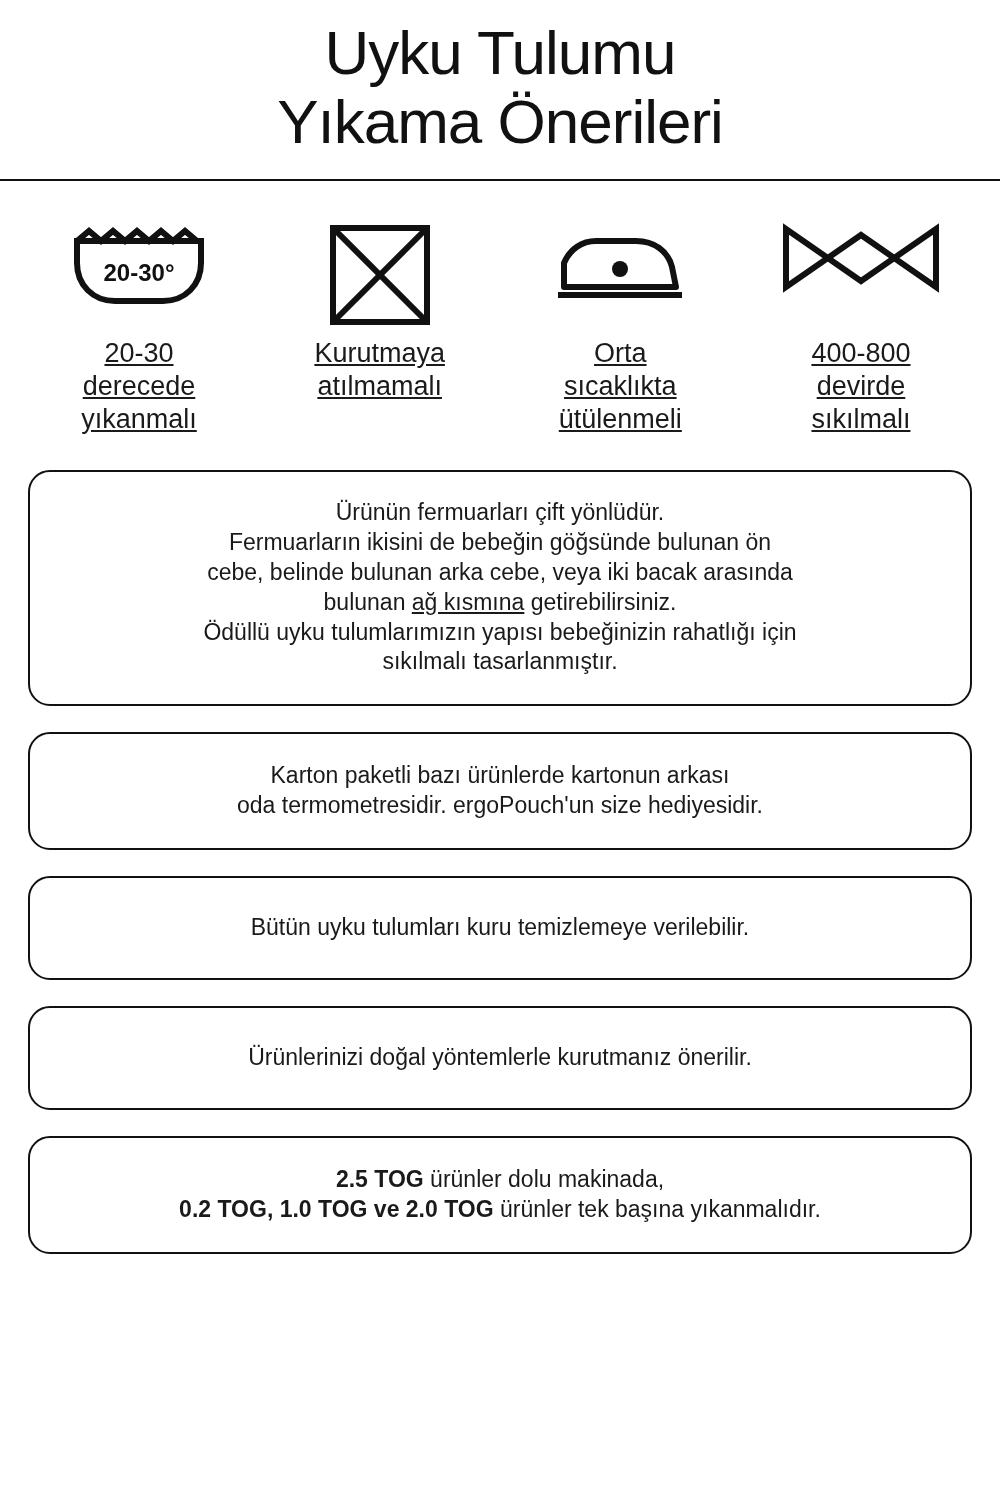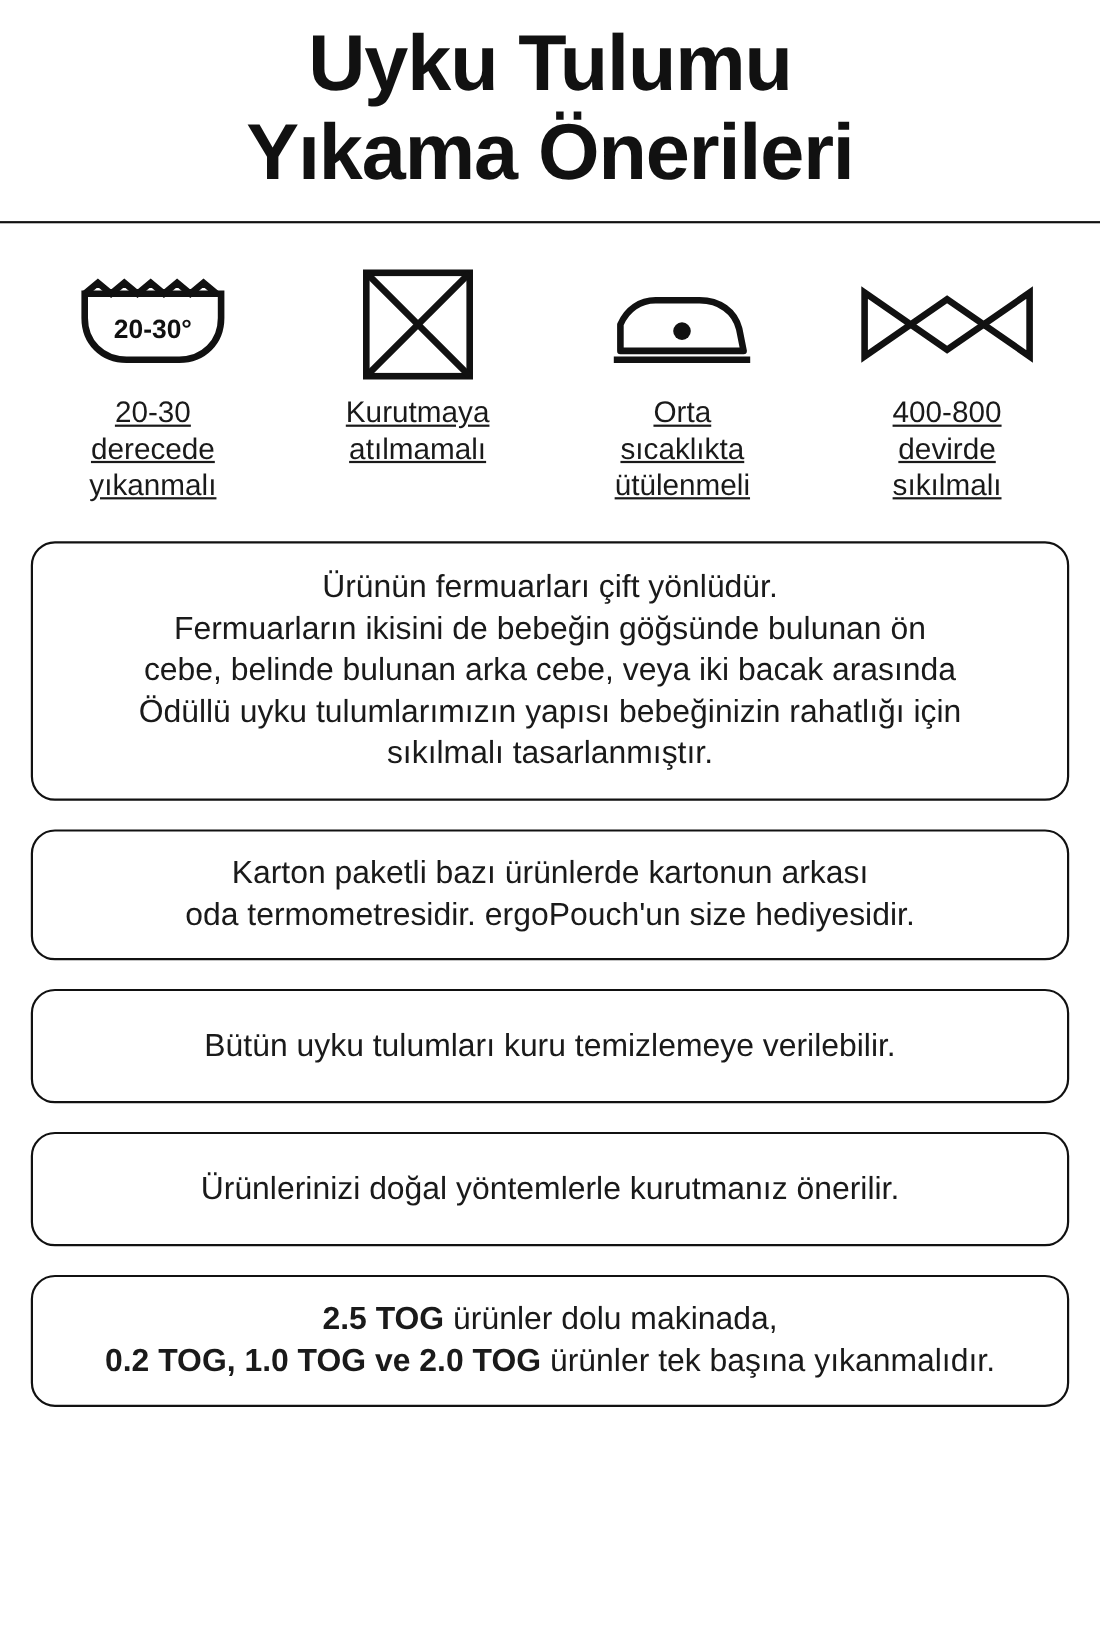"Uyku Tulumu" .title-line { font-size: 72px -> 62px; font-weight: 700 -> 400 }
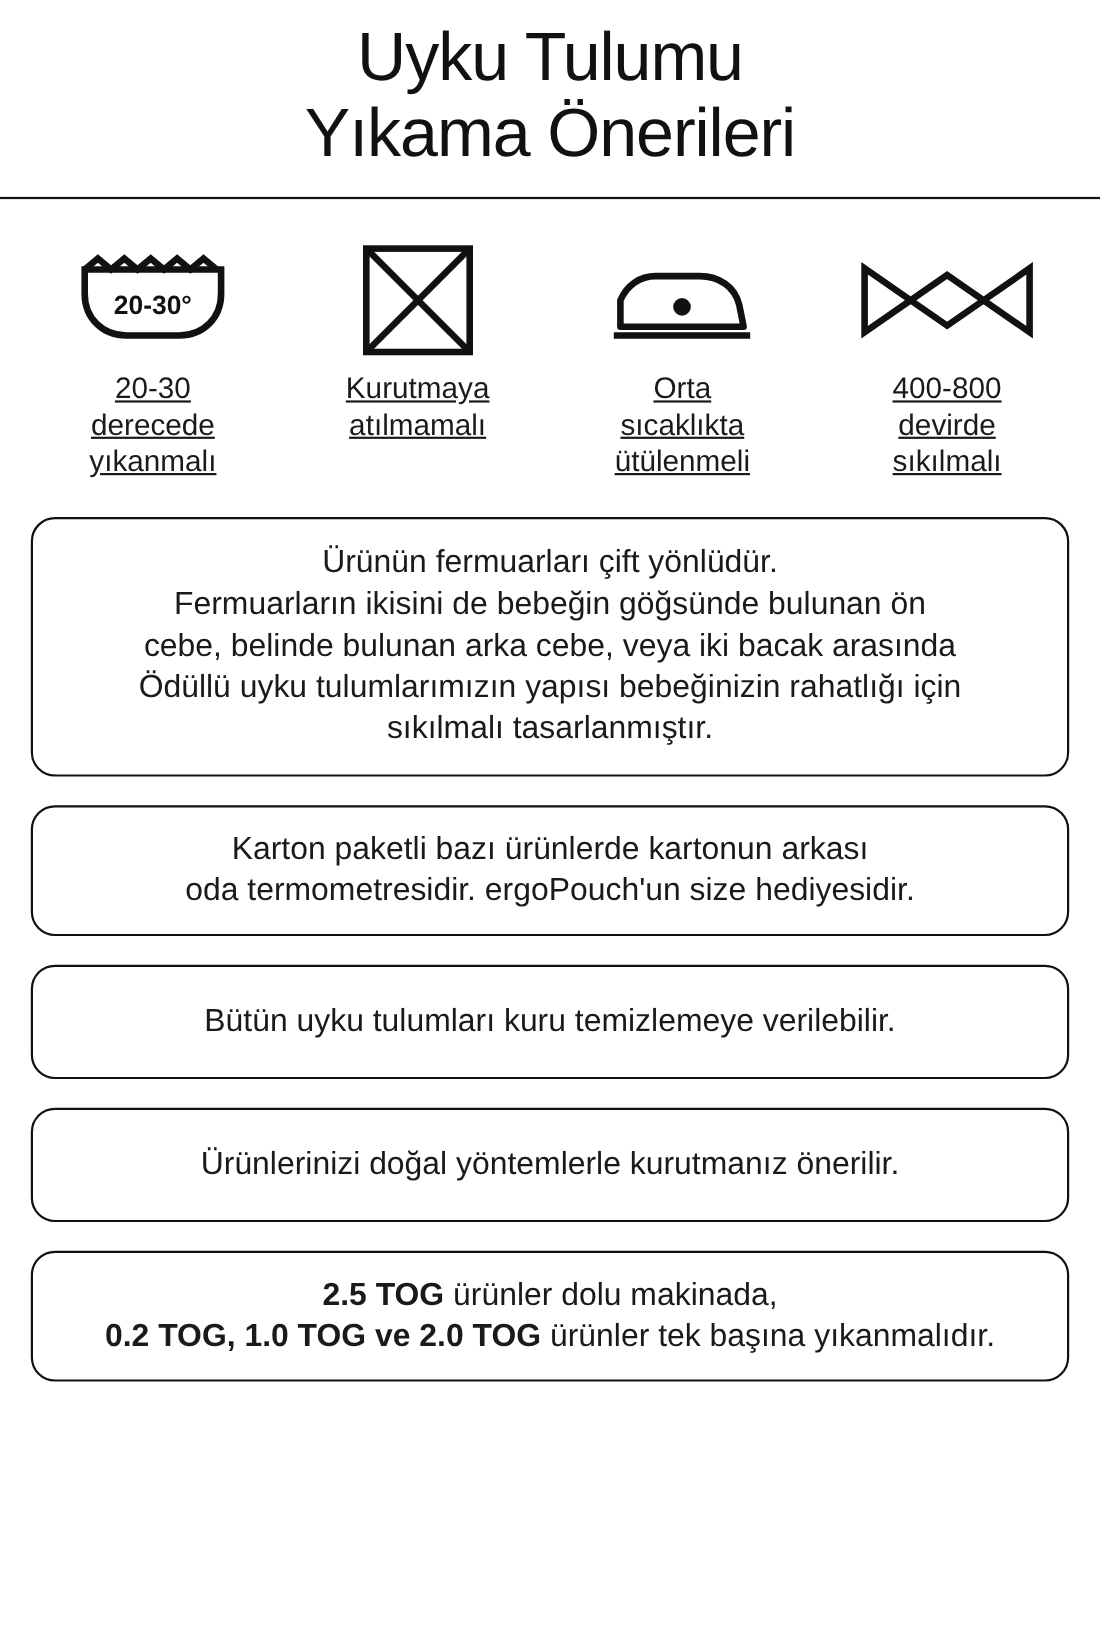"20-30°" .symbol-art { align-items: center -> flex-start }
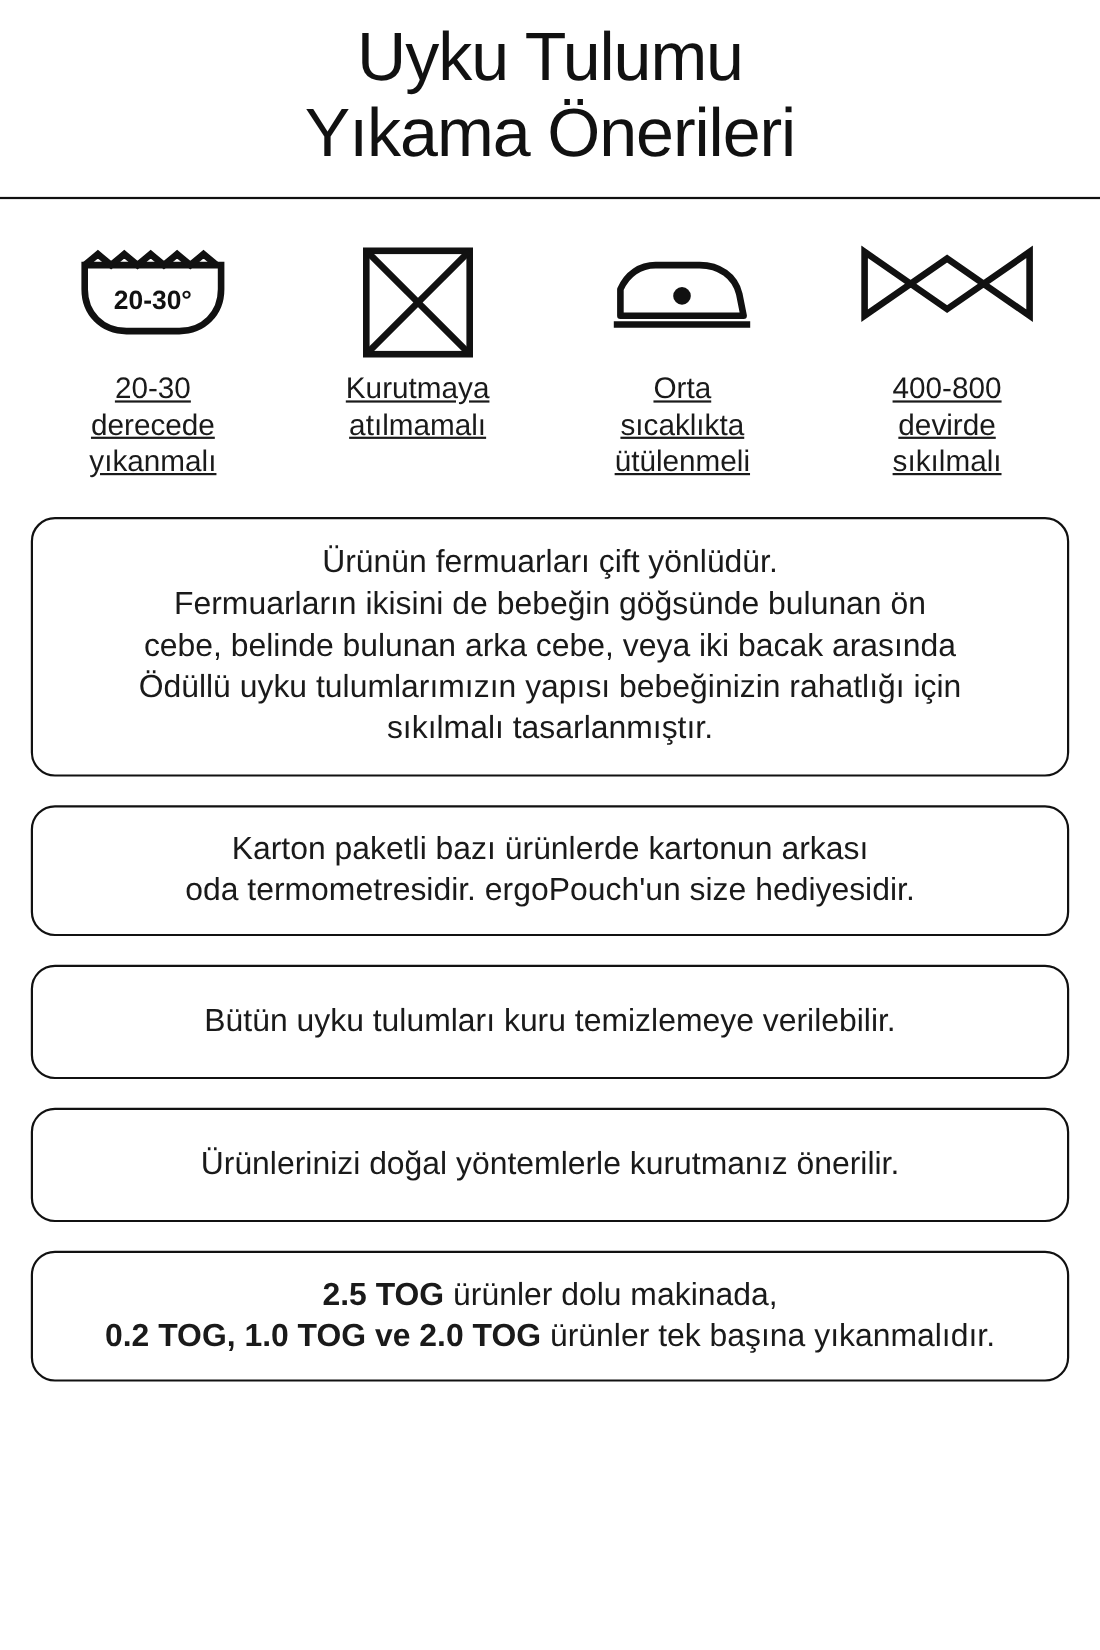"Ürünün fermuarları çift yönlüdür." .card { font-size: 29px -> 23px }
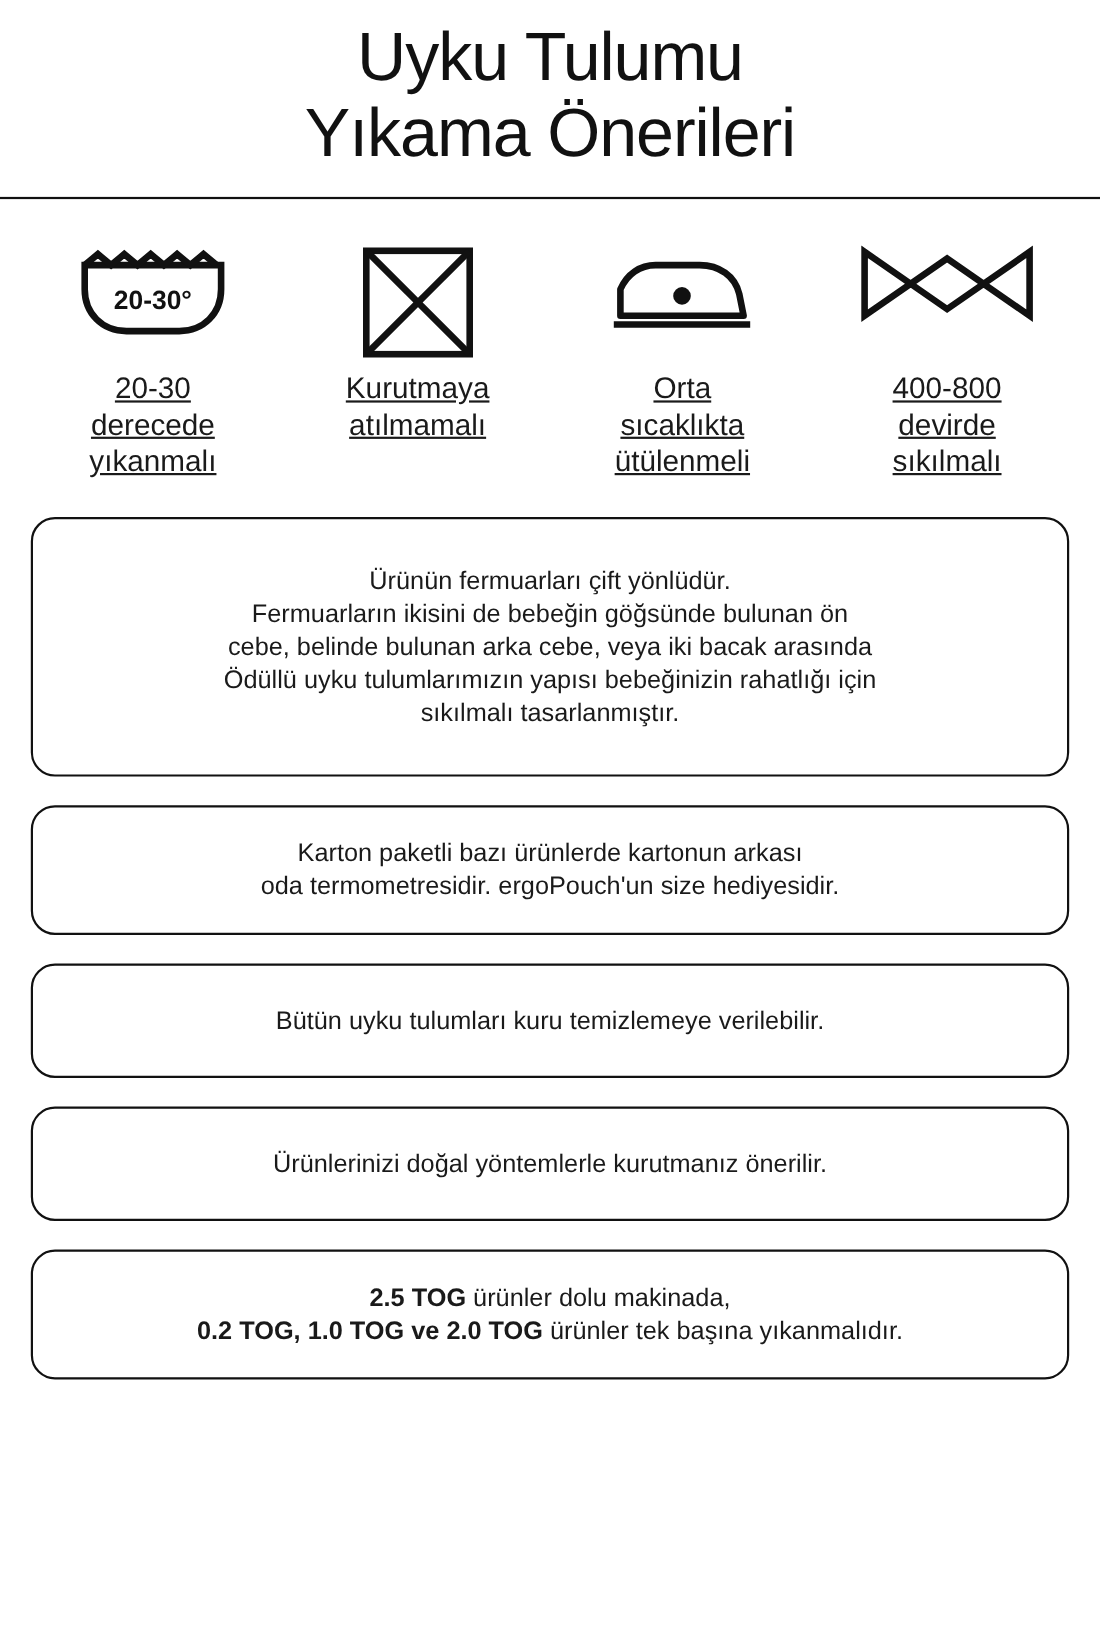"bulunan ağ kısmına getirebilirsiniz." span.card-line { html: none -> <span>bulunan <u>ağ kısmına</u> getirebilirsiniz.</span> }
